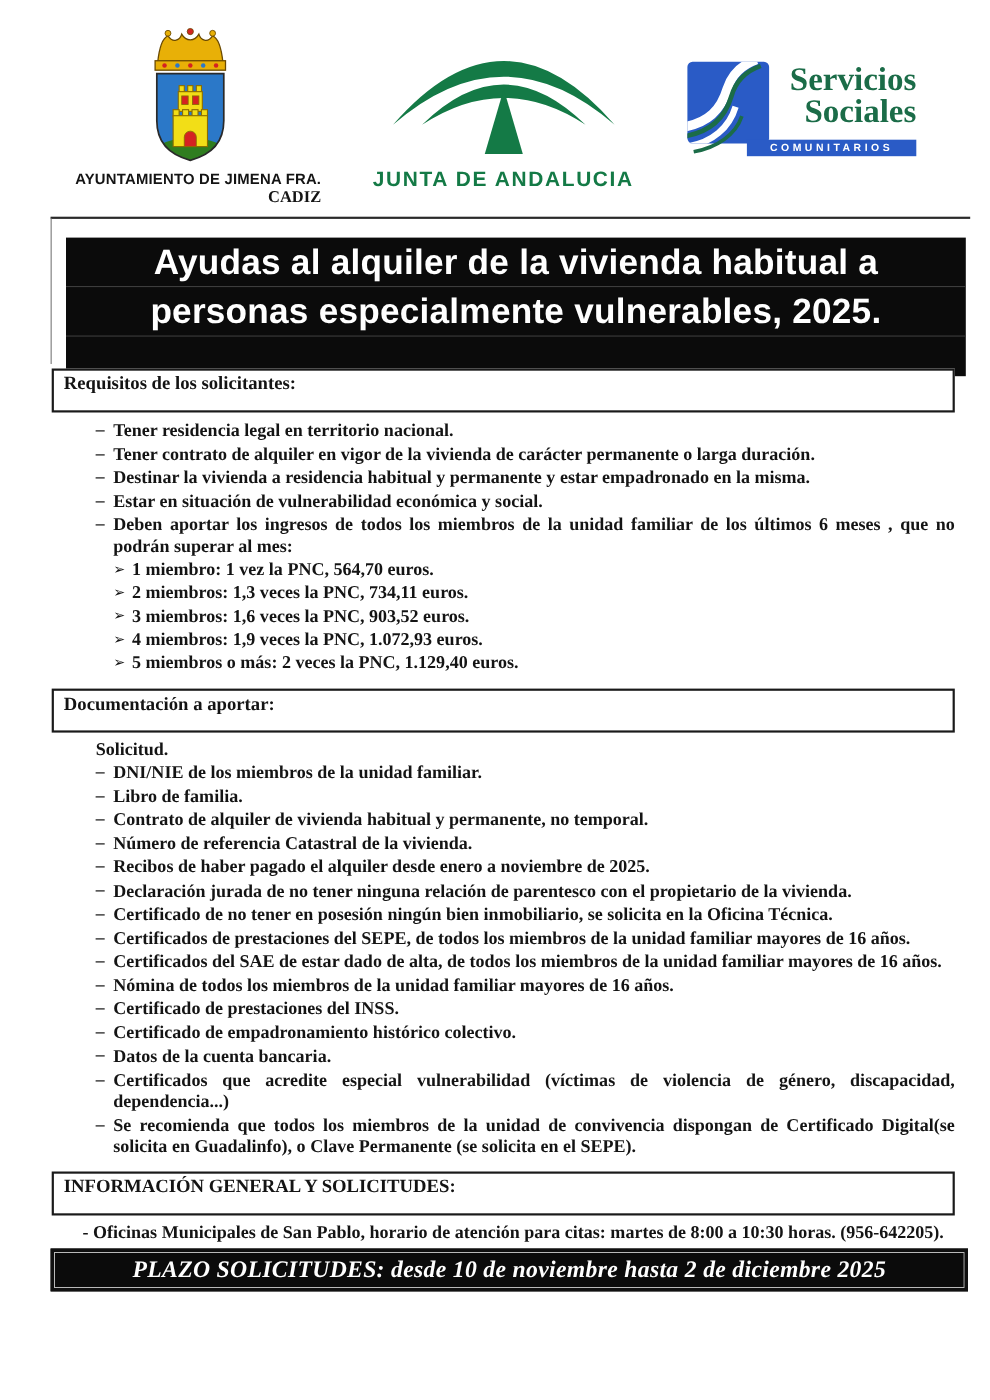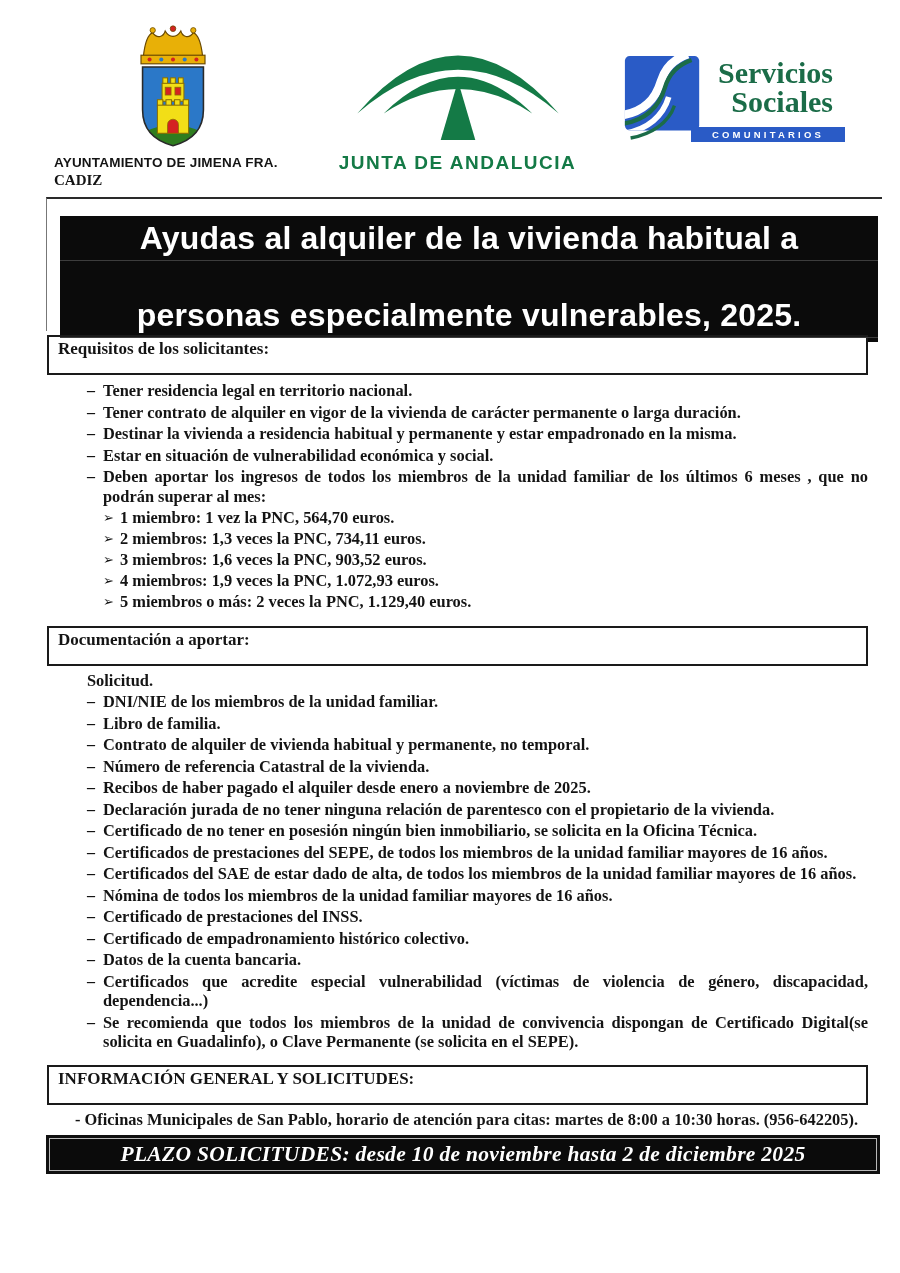"COMUNITARIOS" .ss-bar { left: 68px -> 56px }
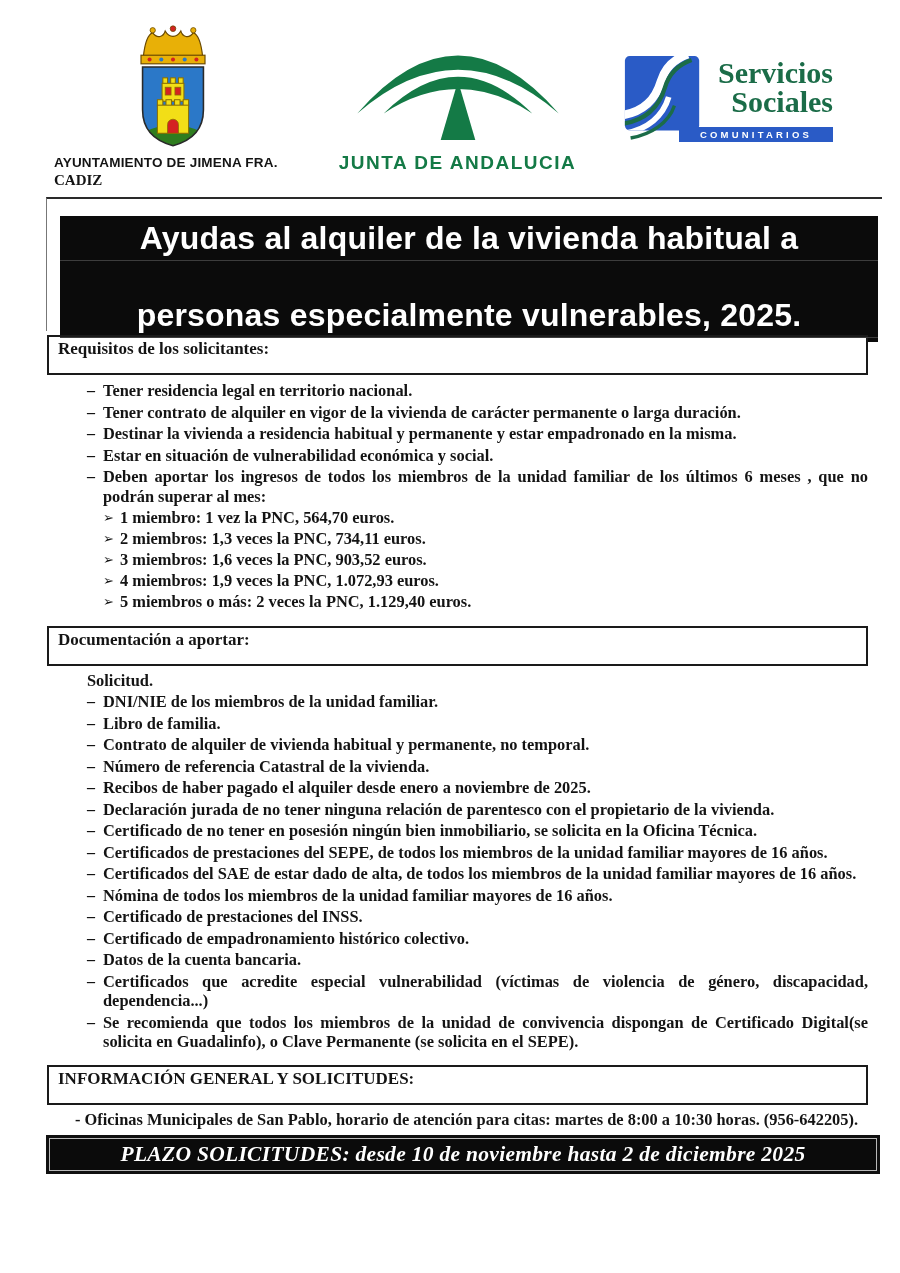"AYUNTAMIENTO DE JIMENA FRA." .lg-jimena { text-align: left -> right }
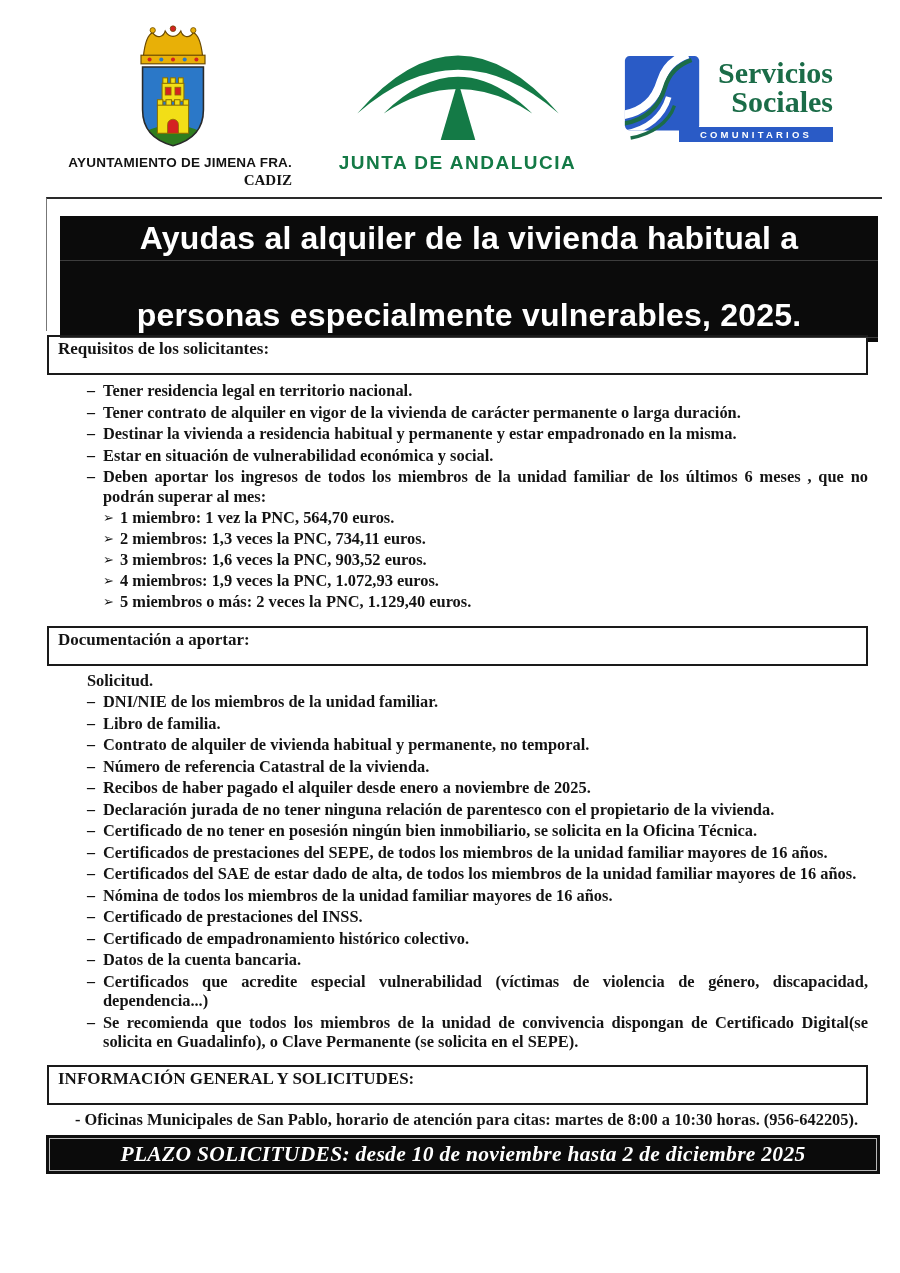"Ayudas al alquiler de la" .banner { gap: 32px -> none }
